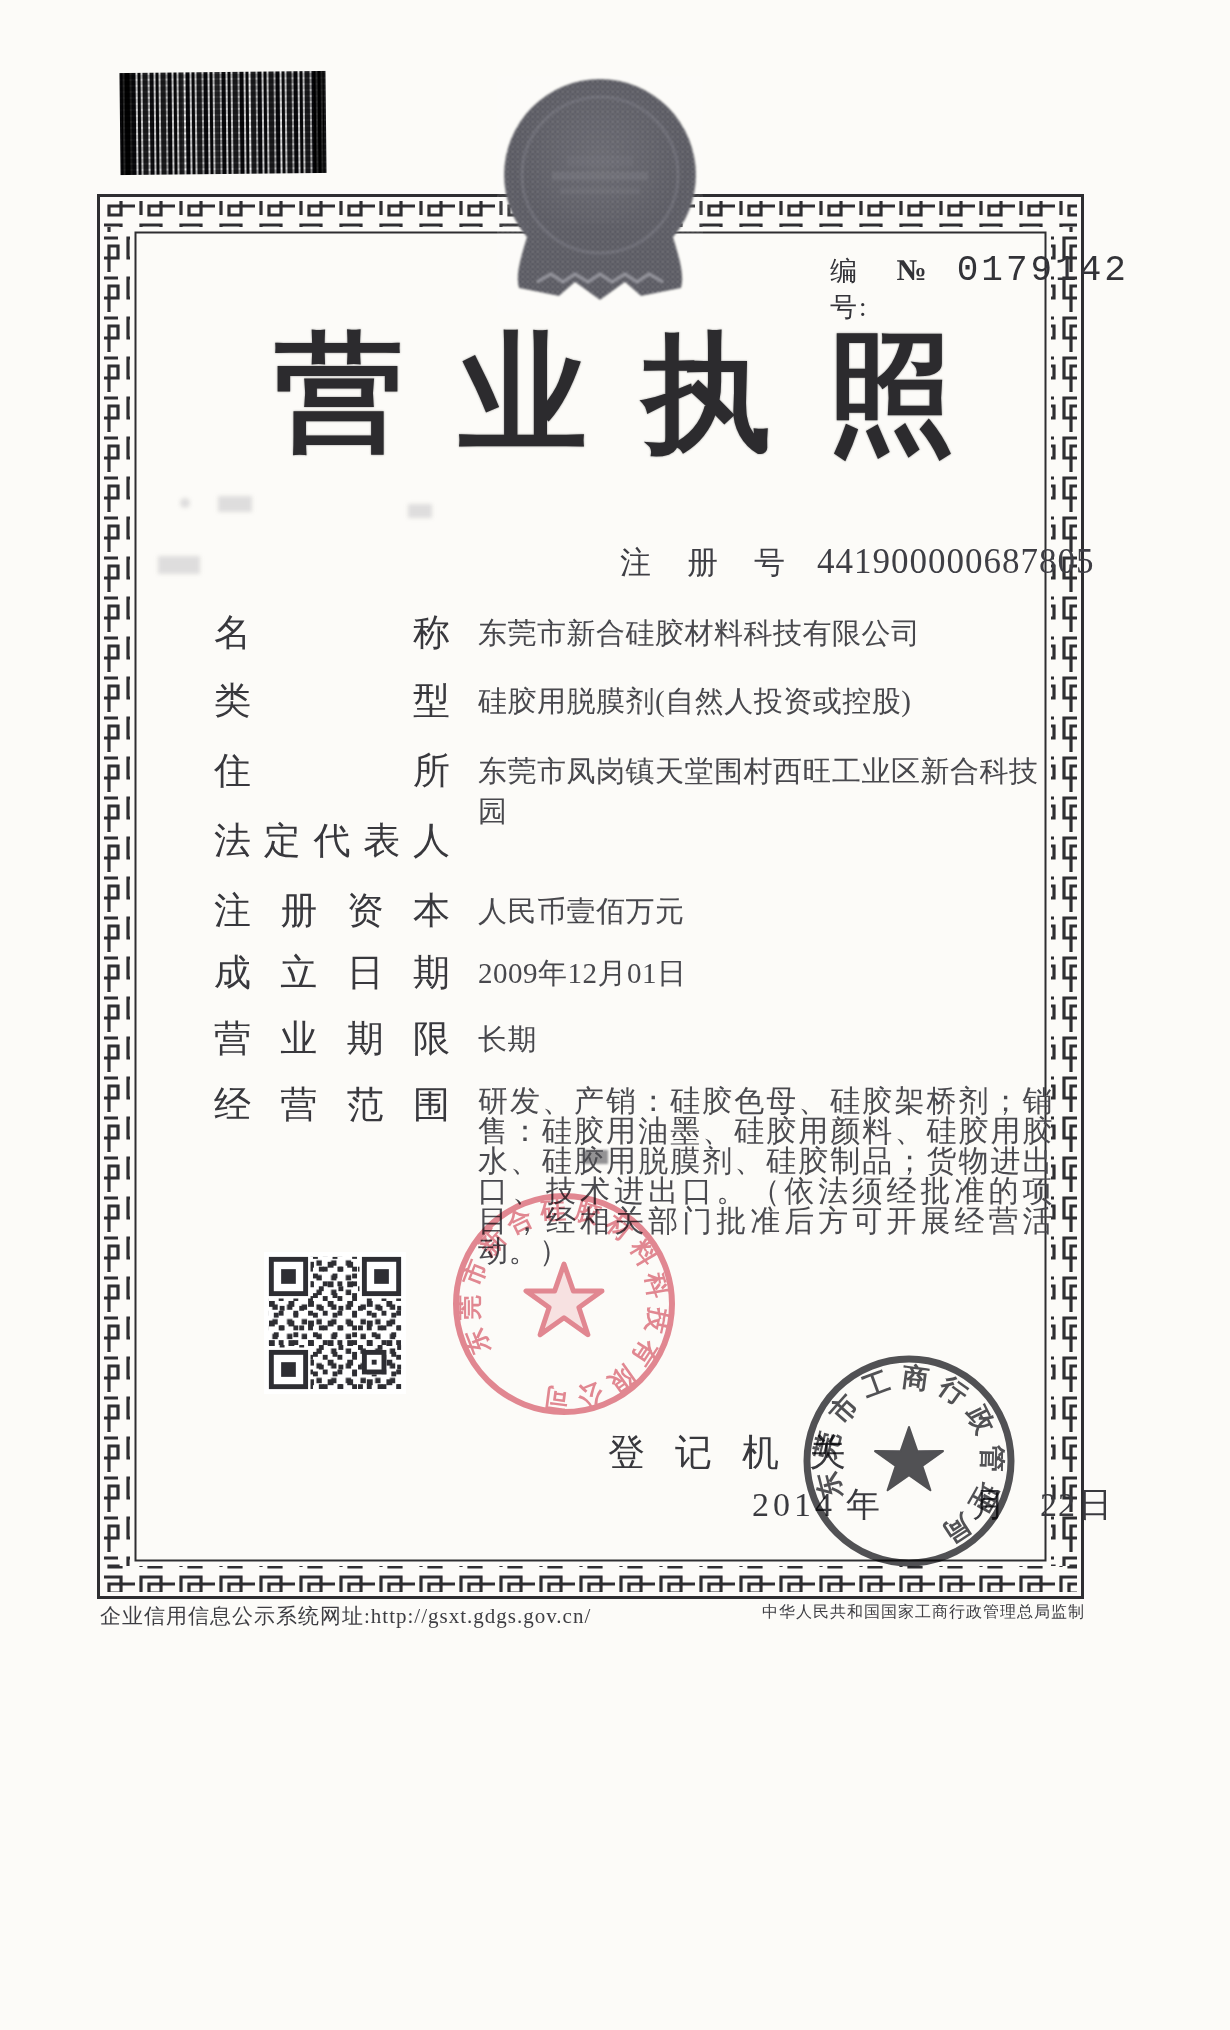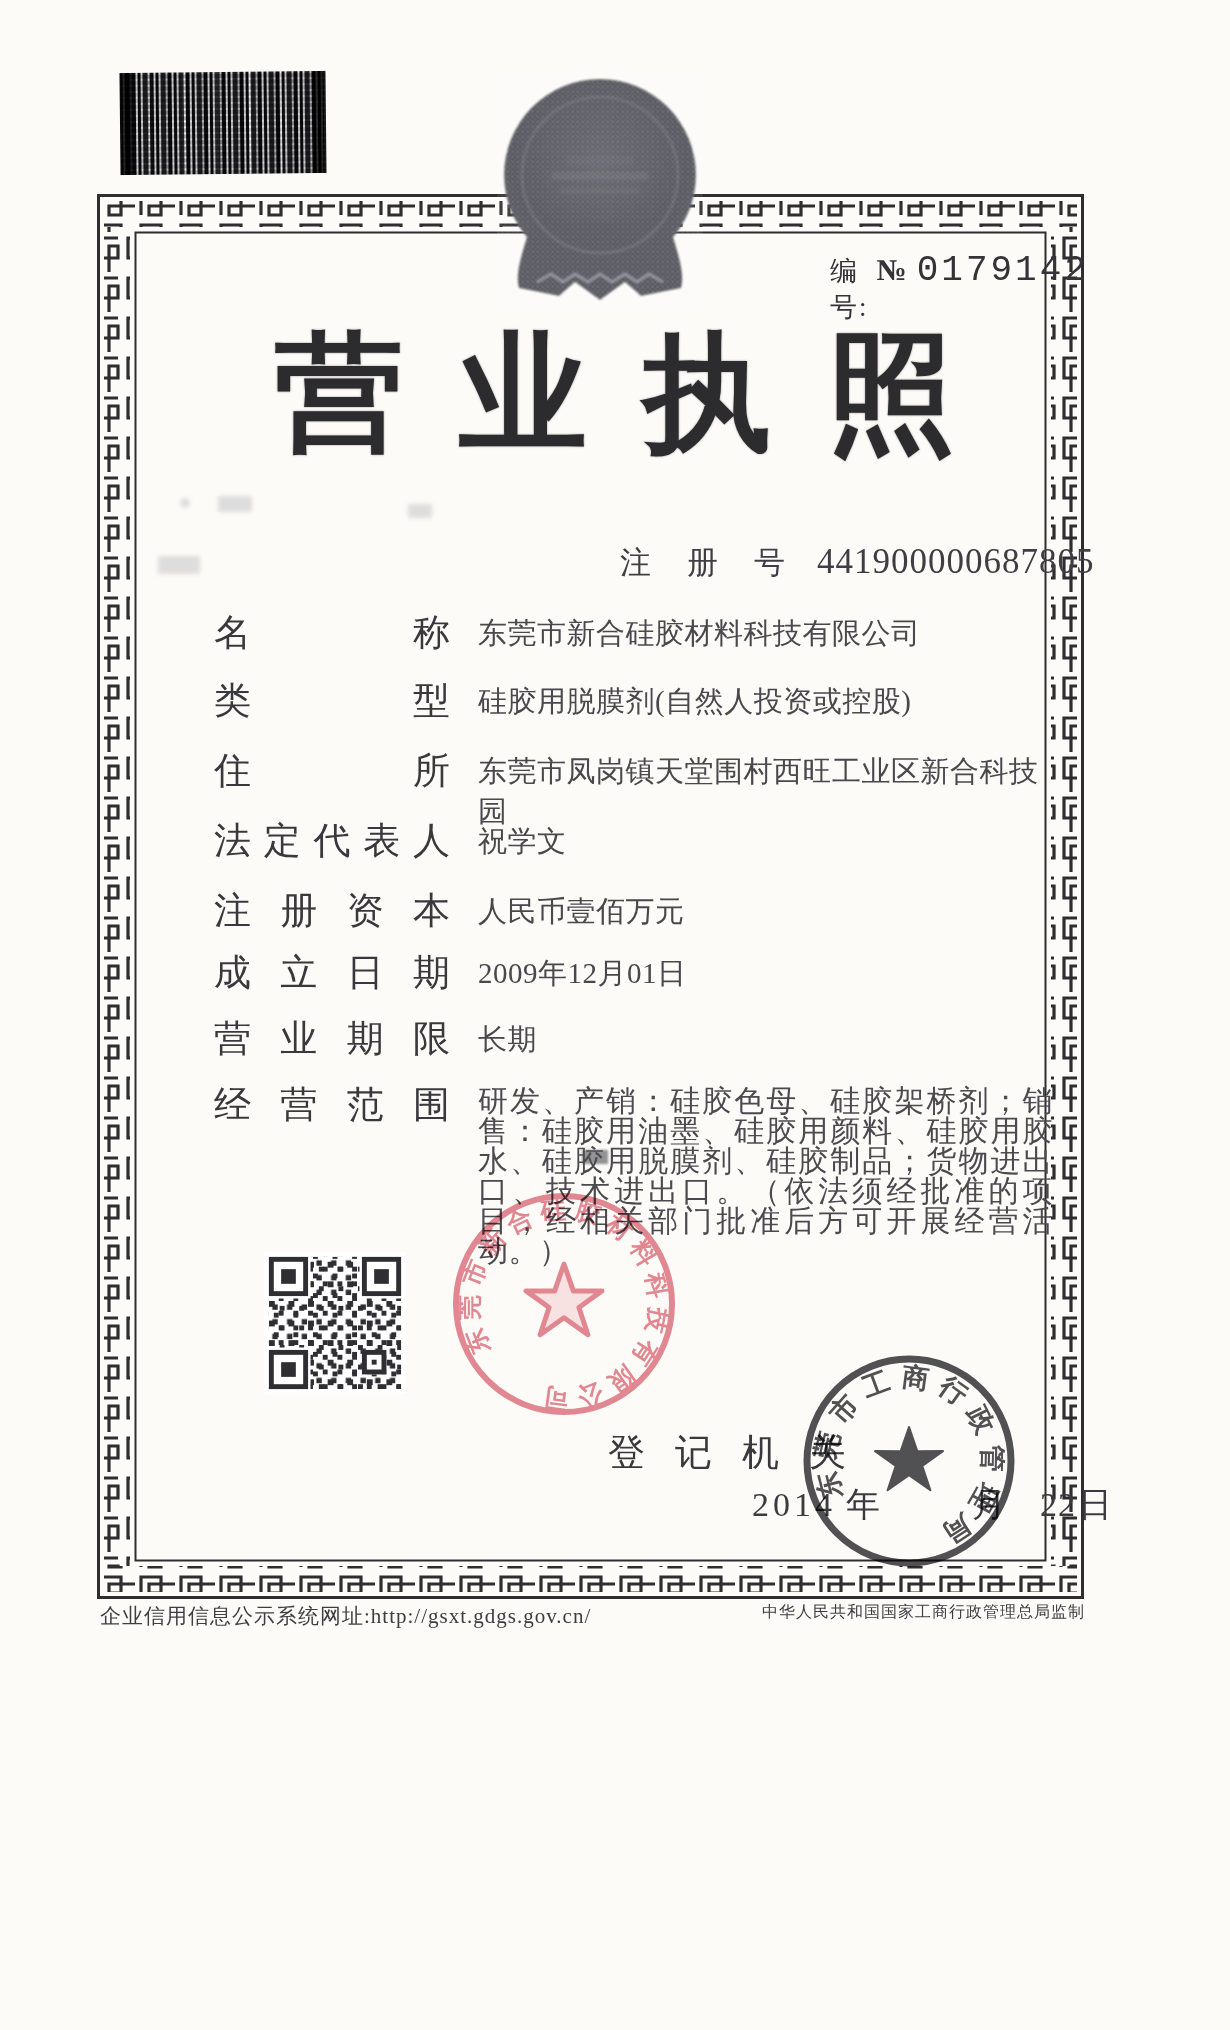"编号:" .serial { gap: 8px -> 28px }
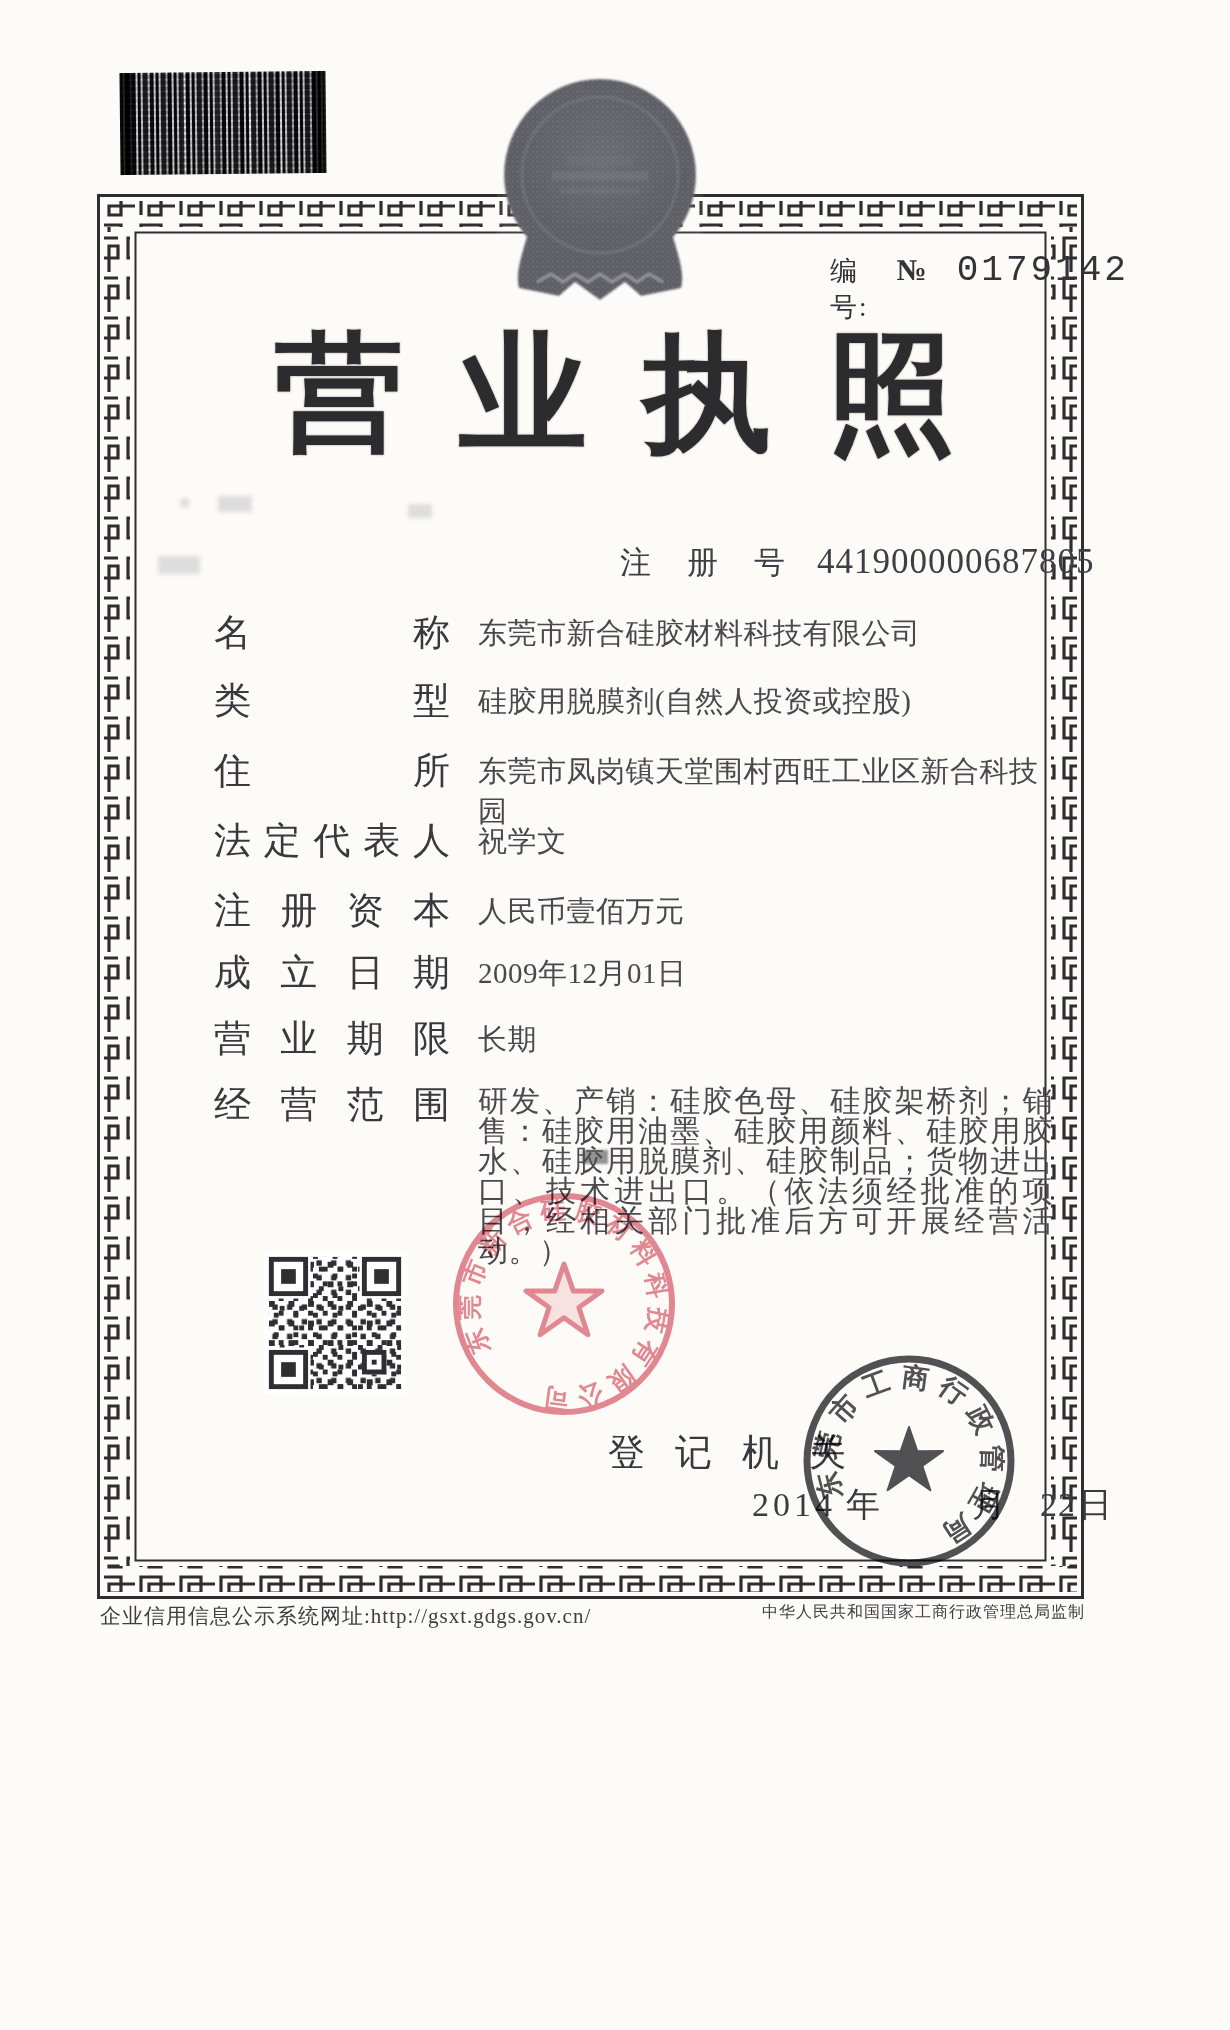"祝学文" span.fvalue { html: <span>祝学文</span> -> none }
